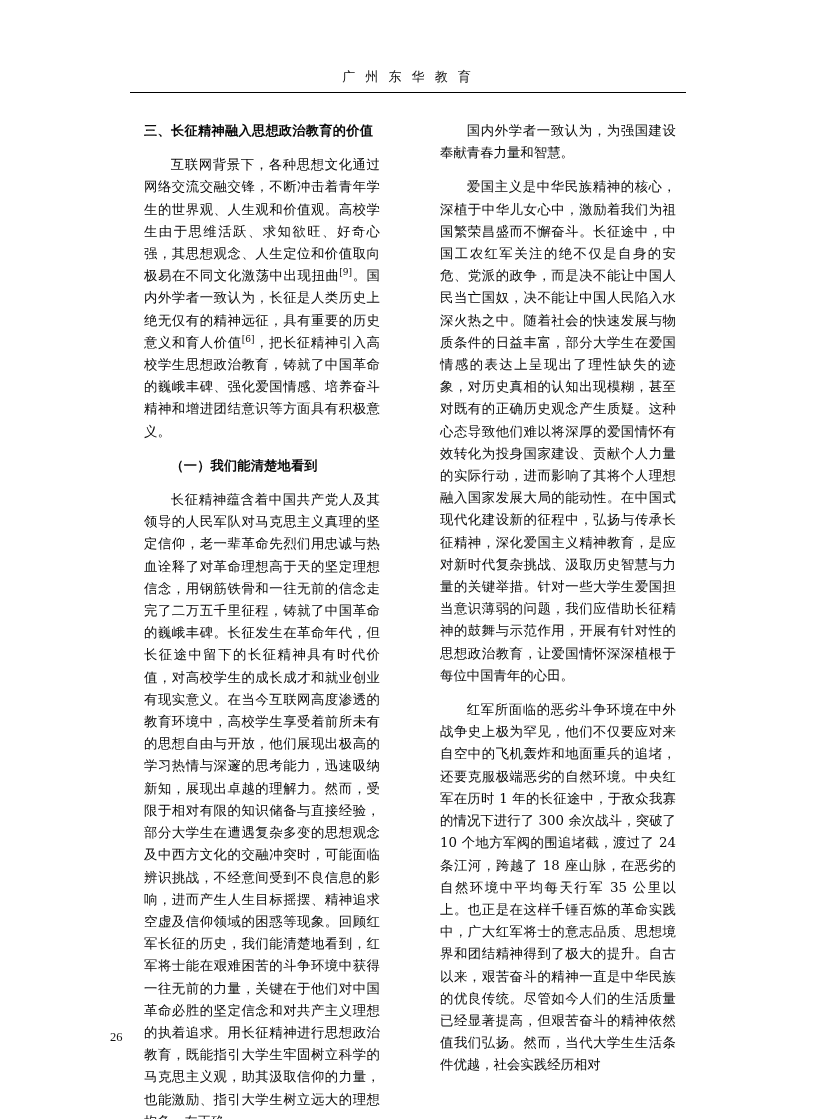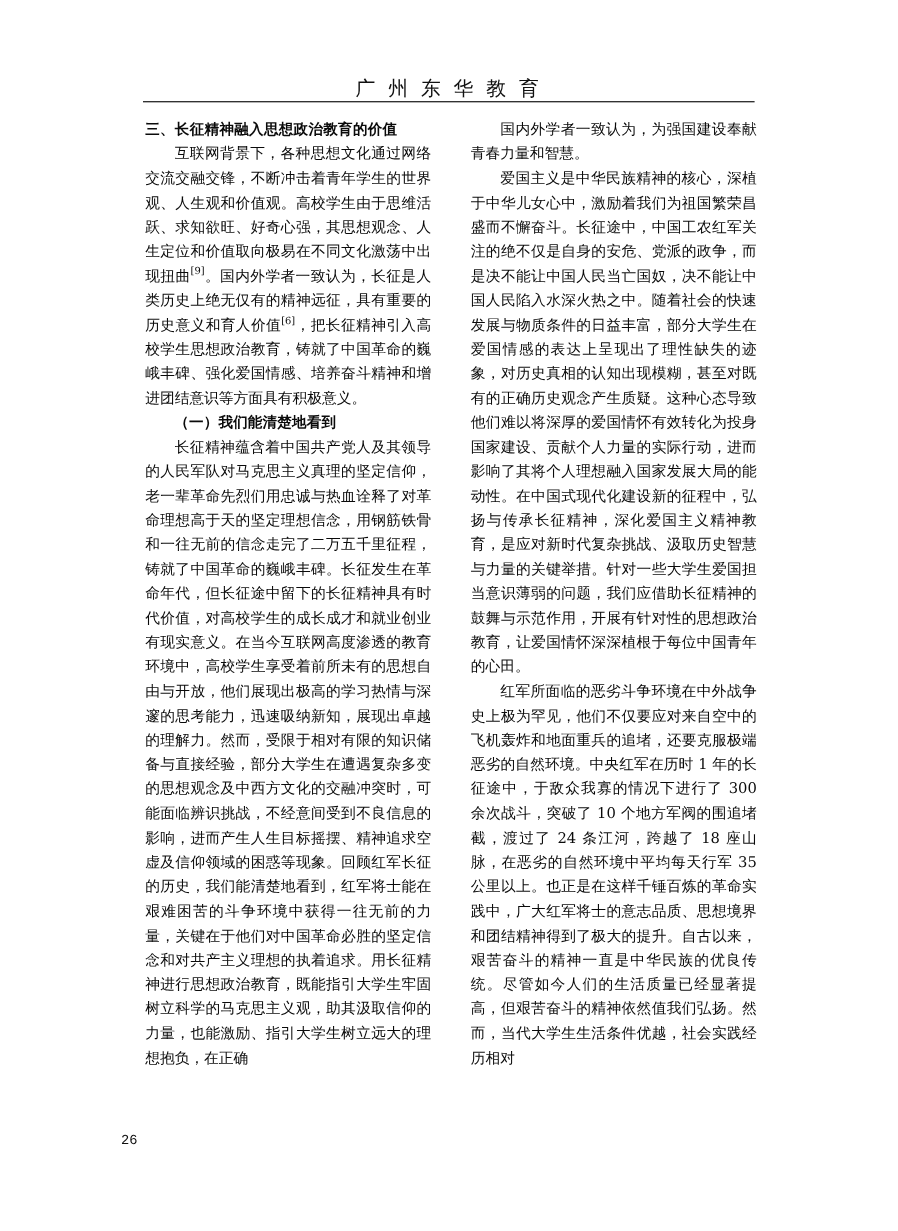"广 州 东 华 教" .header-title { font-size: 18px -> 13px }
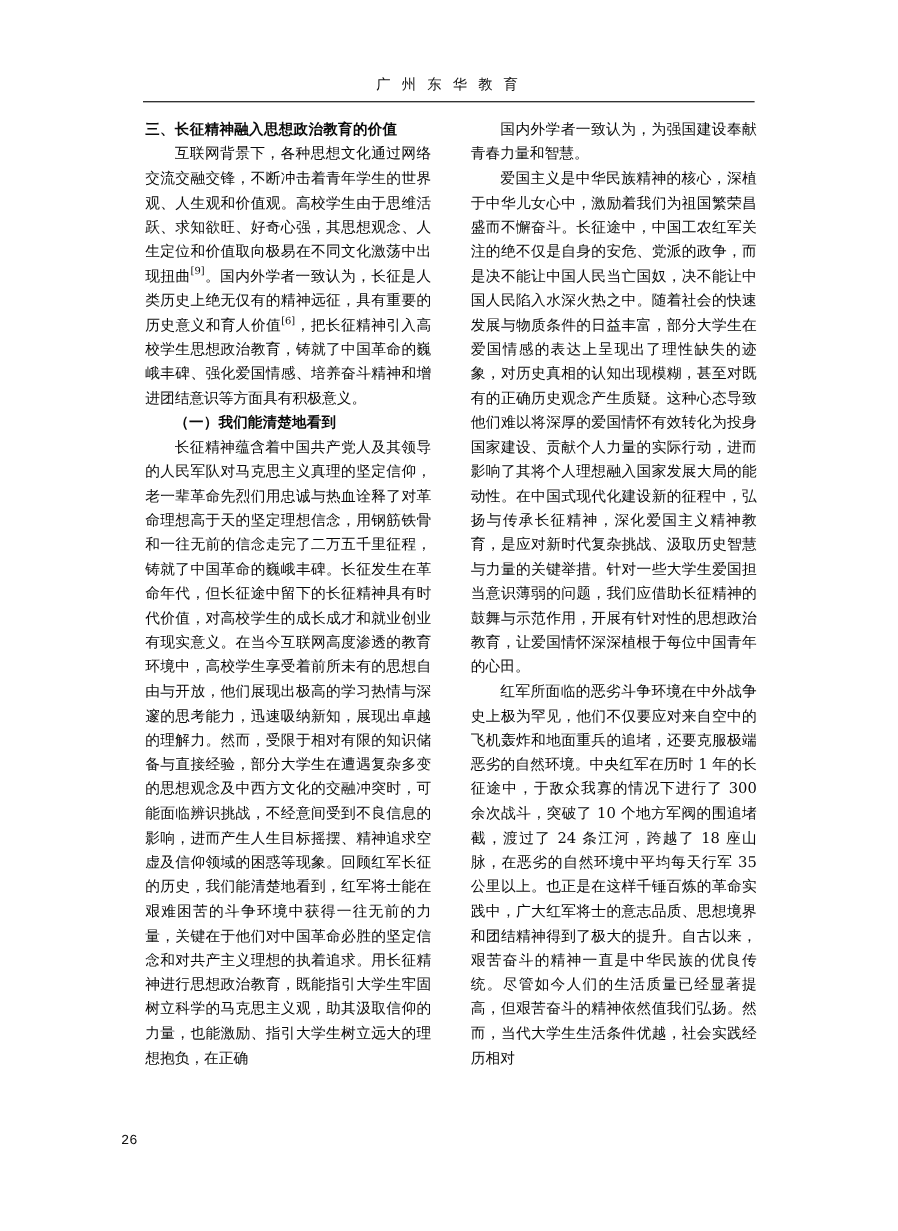"三、长征精神融入思想政治教育的价值" .col p { margin: 0 -> 12px }
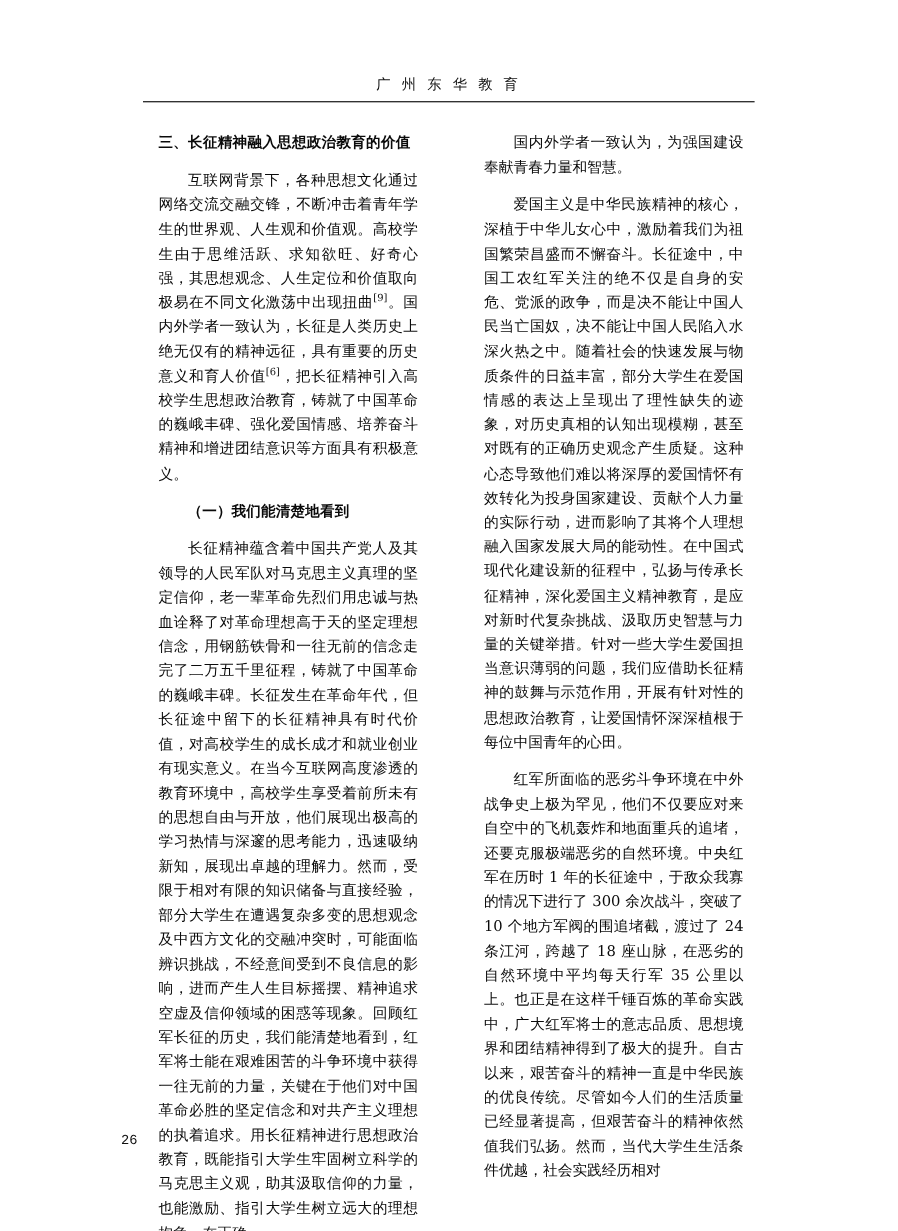"26" .page-number { font-family: Liberation Mono, monospace -> Liberation Serif, serif }
